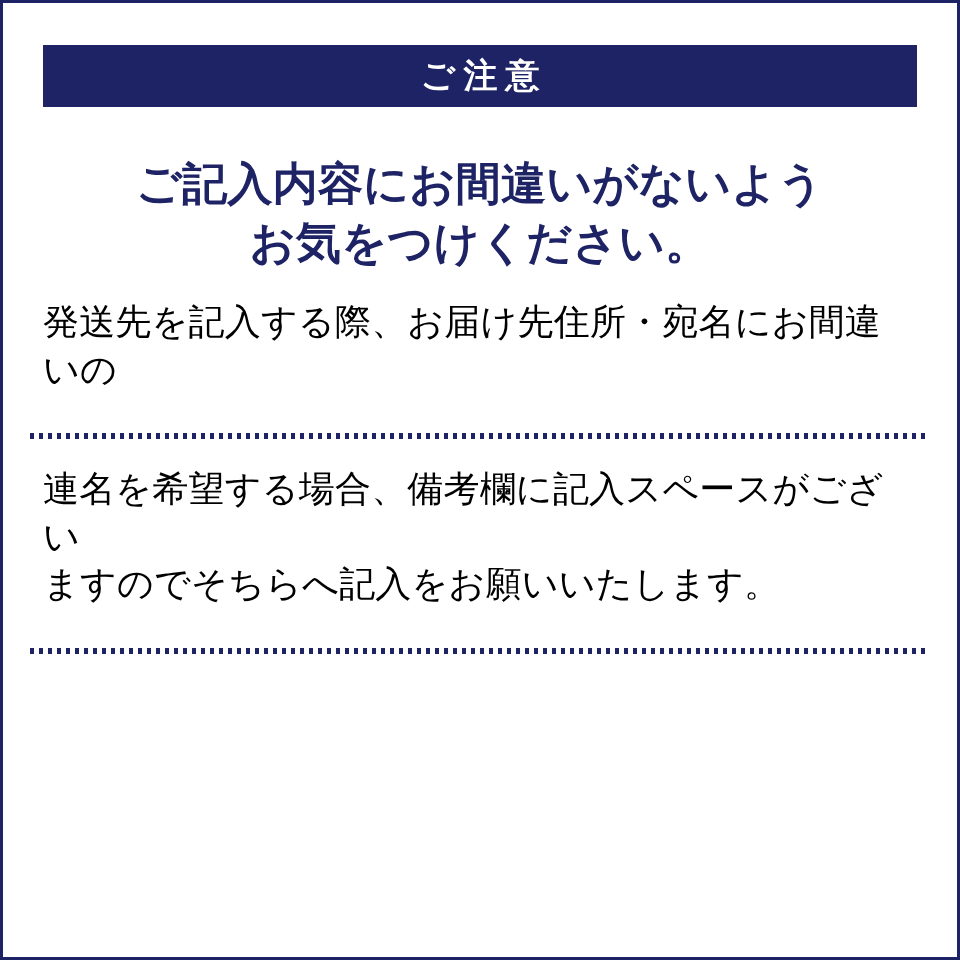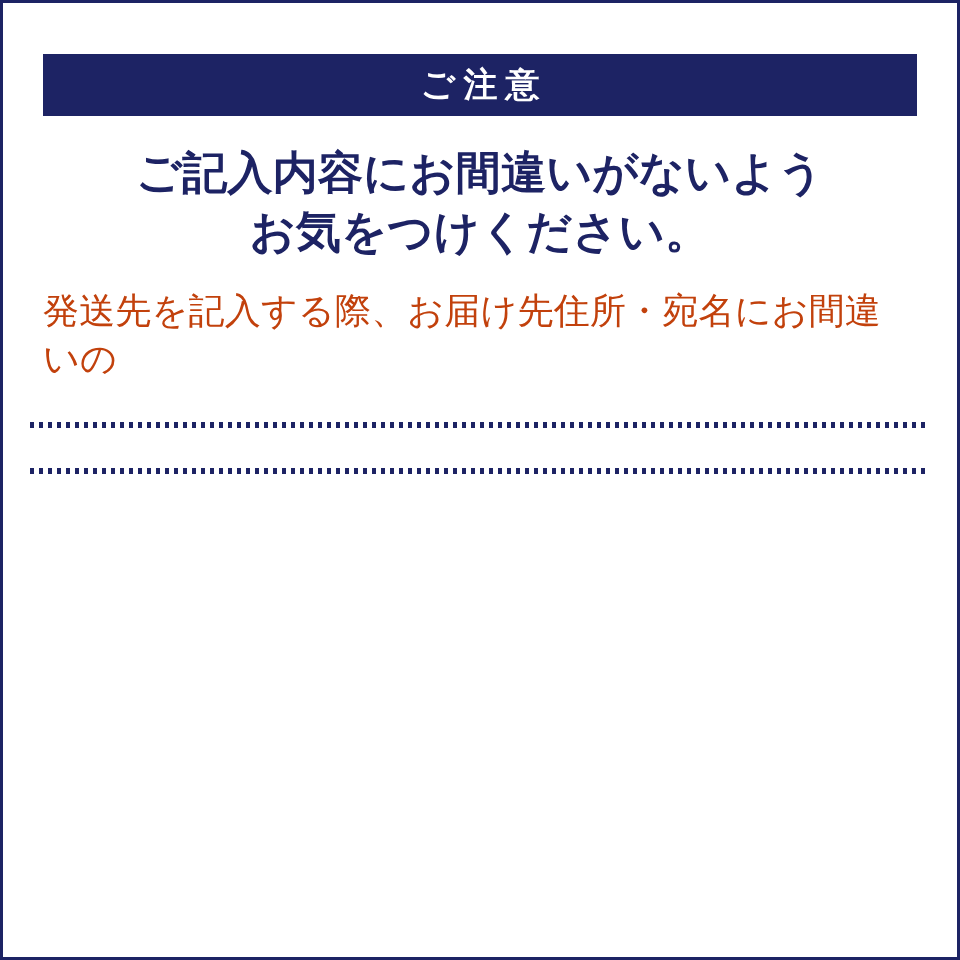"ご注意" .inner { padding: 16px 40px -> 7px 40px }
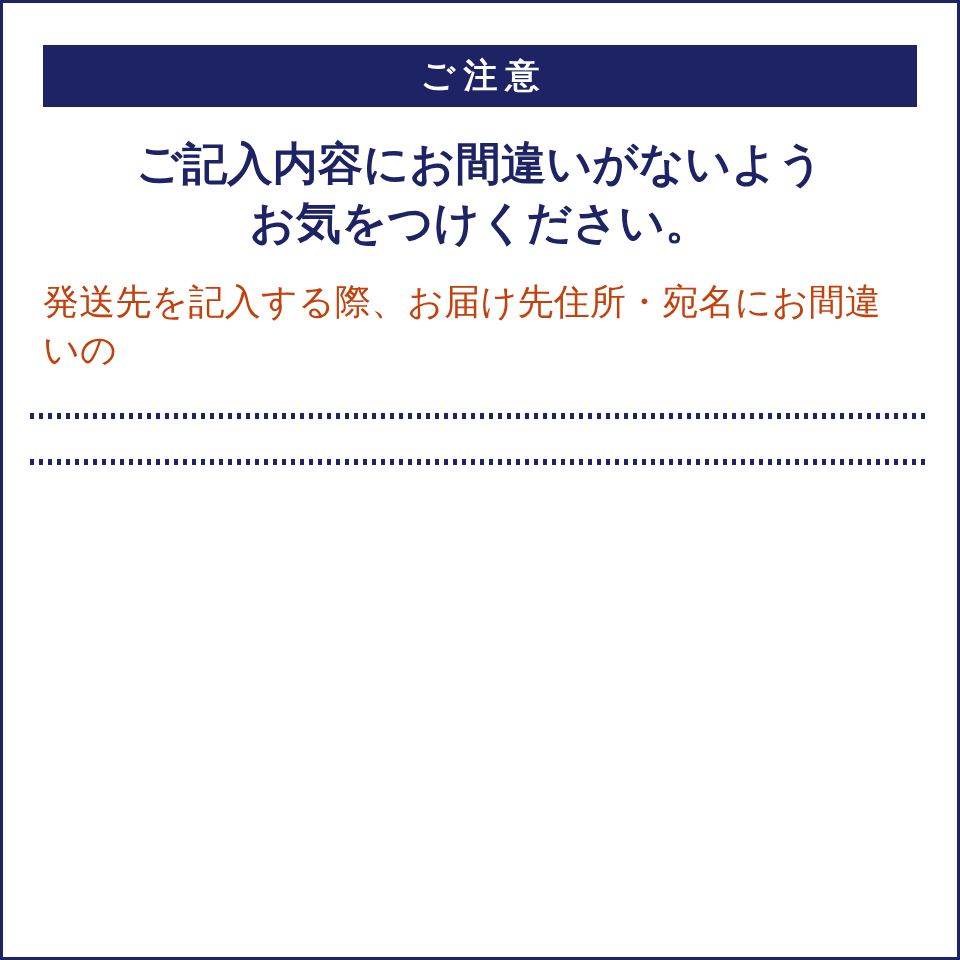"ご記入内容にお間違いがないよう" .section-heading { margin-top: 28px -> 48px }
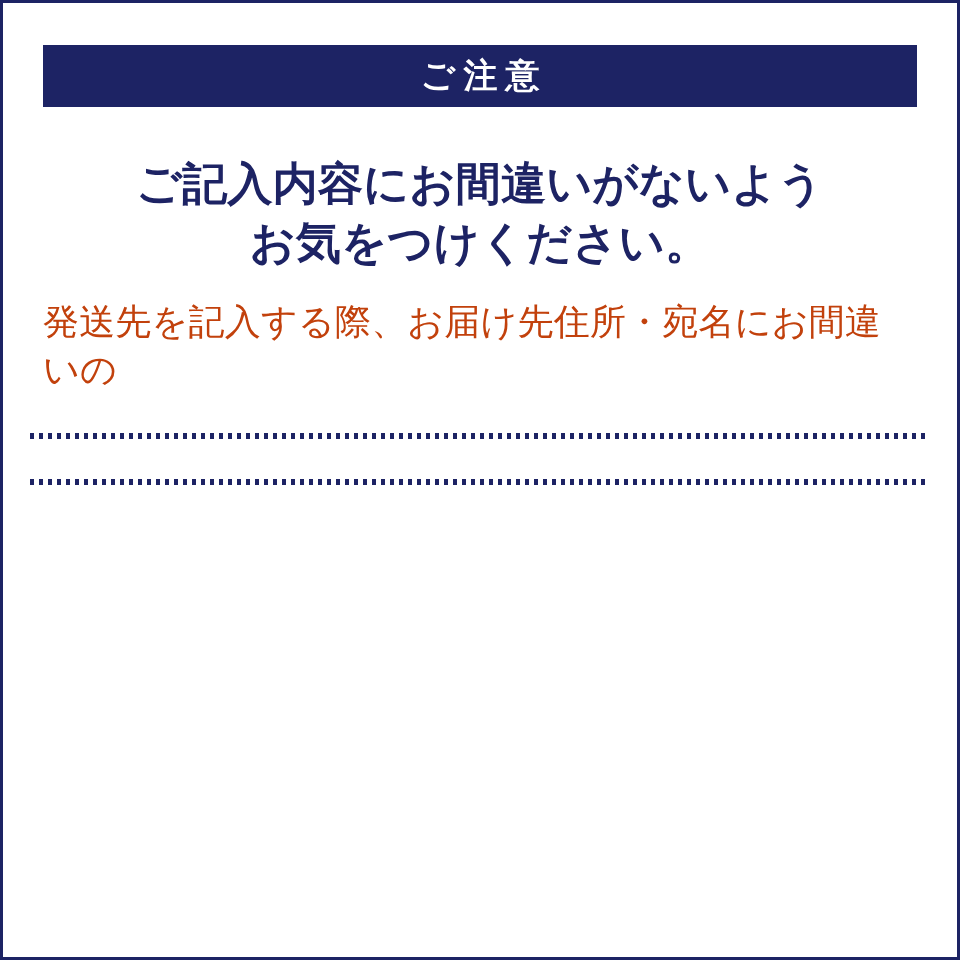"発送先を記入する際、お届け先住所・宛名にお間違いの" .body-text { color: #c2410c -> #000000 }
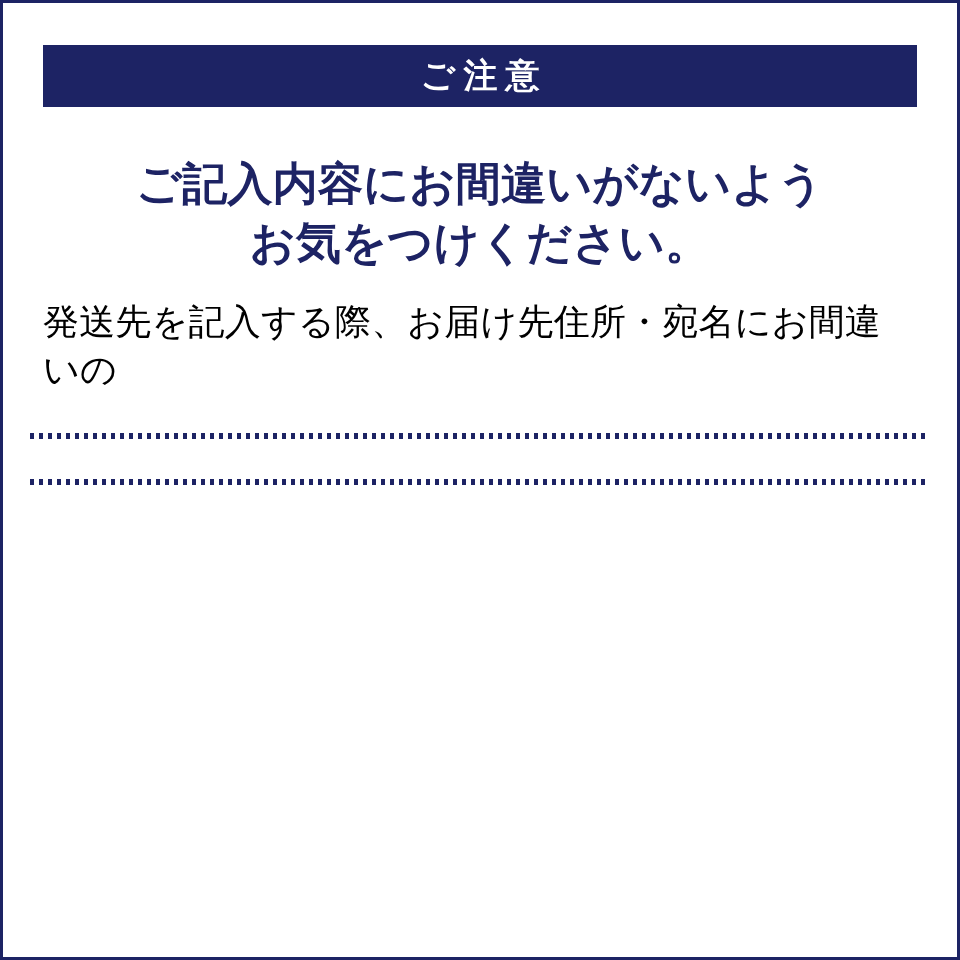"連名を希望する場合、備考欄に記入スペースがござい" div.body-text { html: none -> <div> <span>連名を希望する場合、備考欄に記入スペースがござい</span> <span>ますのでそちらへ記入をお願いいたします。</span> </div> }
